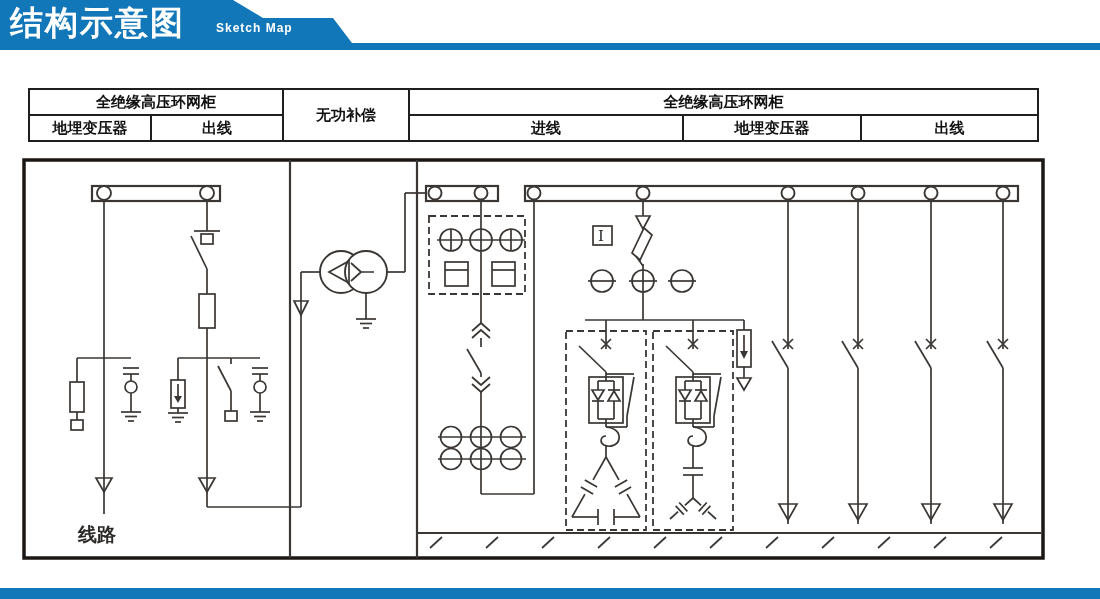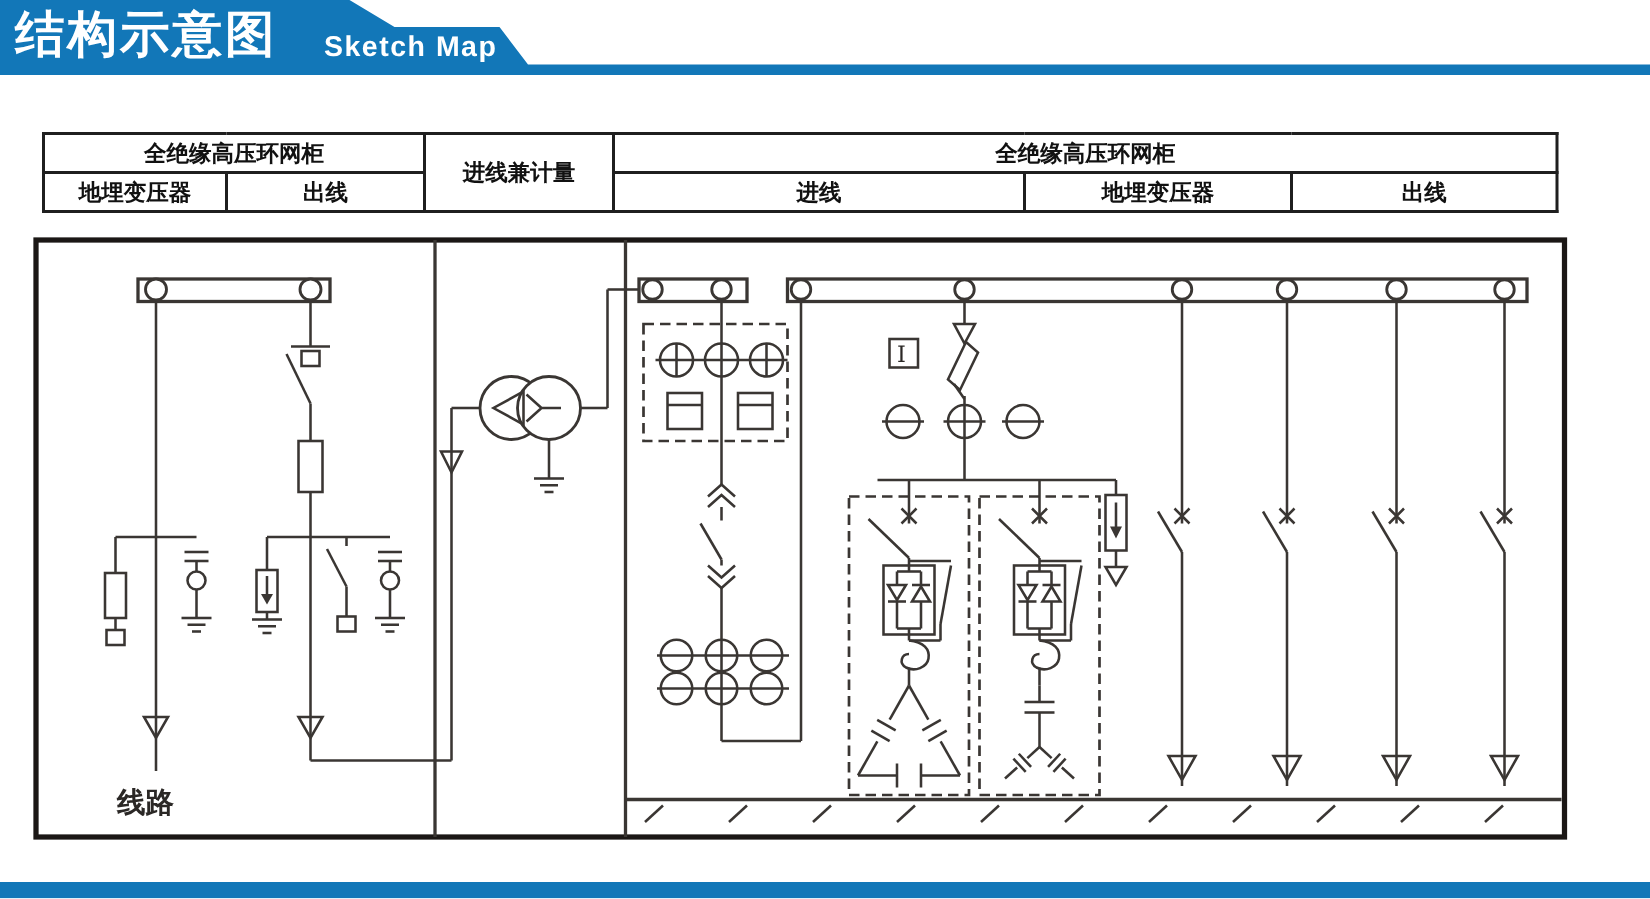"Sketch Map" #subtitle { font-size: 19px -> 12px }
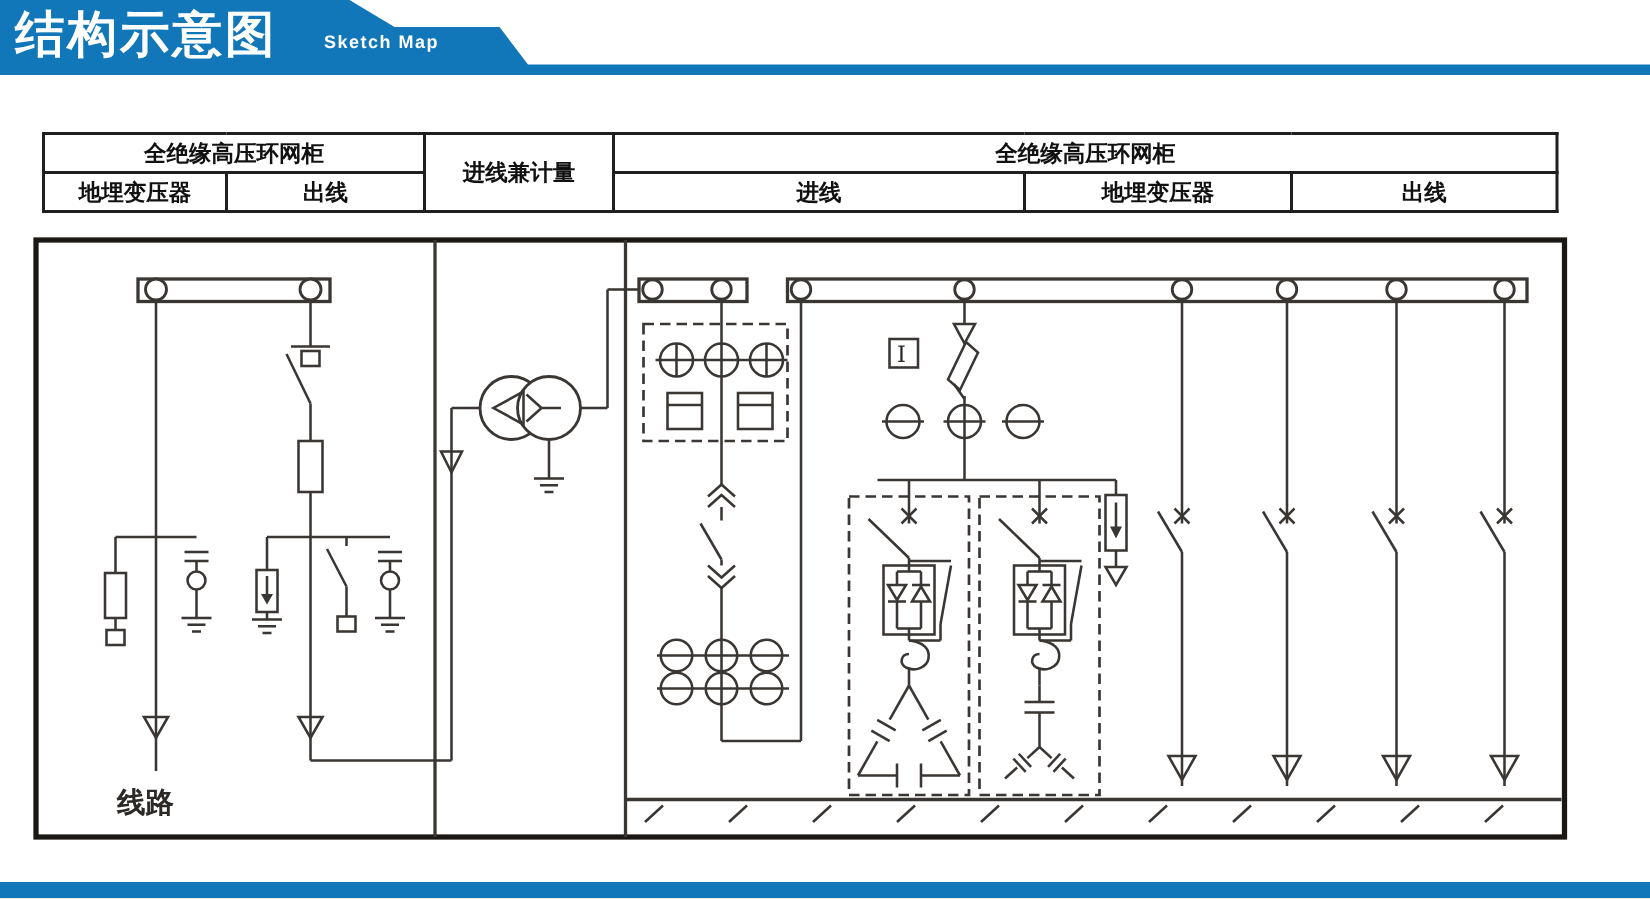"进线兼计量" td { text: 进线兼计量 -> 无功补偿 }
